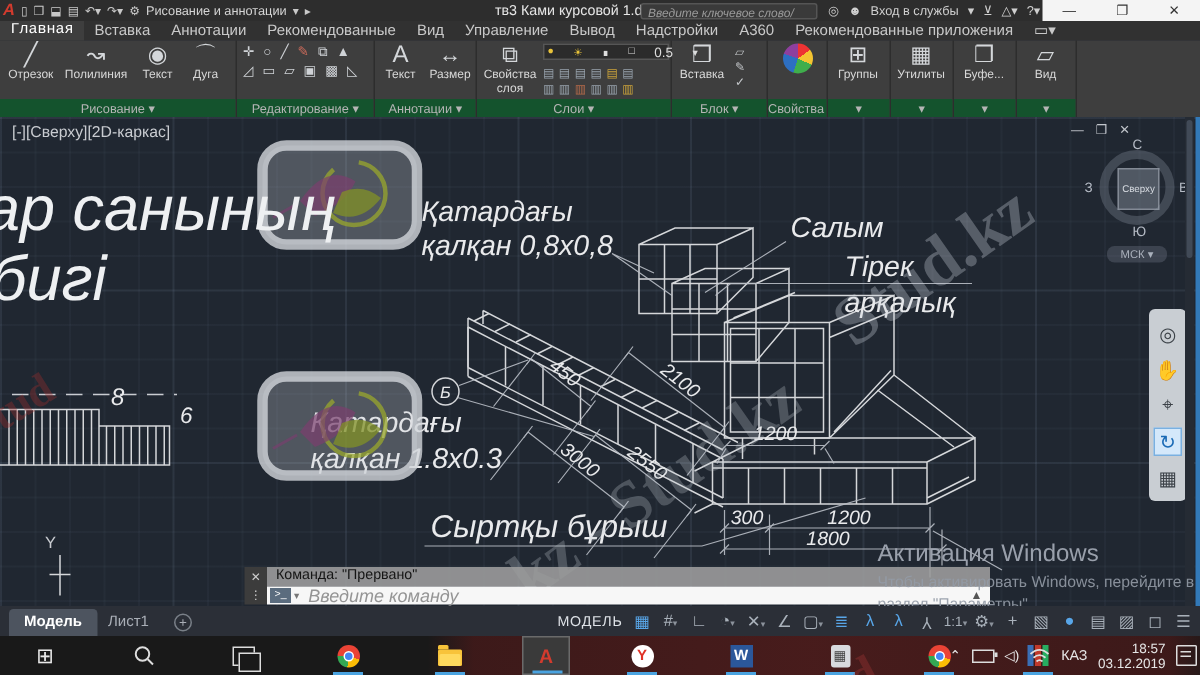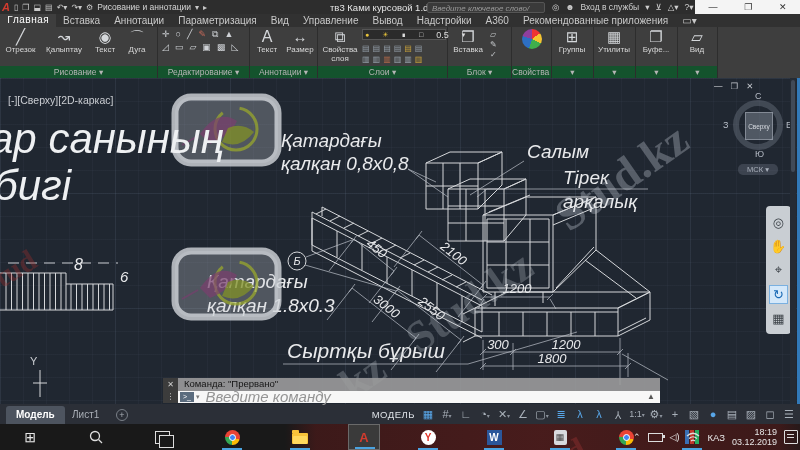"Параметризация" span.rtab { text: Параметризация -> Рекомендованные }
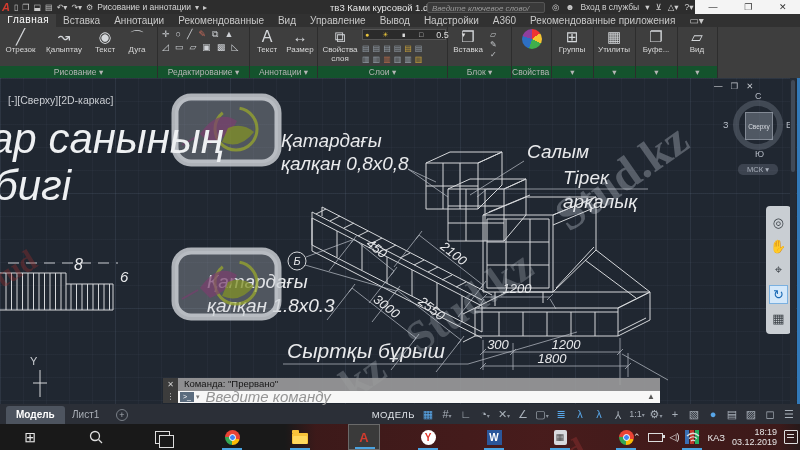"Қалыптау" span { text: Қалыптау -> Полилиния }
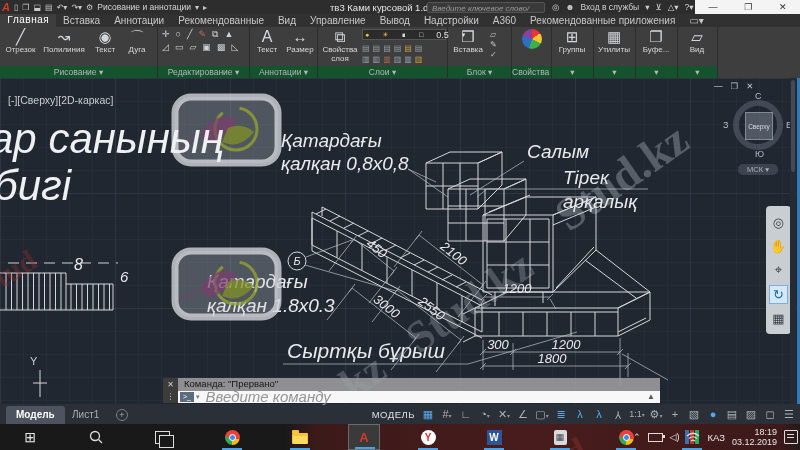"[-][Сверху][2D-каркас]" .vp-label { margin-top: 12px -> none }
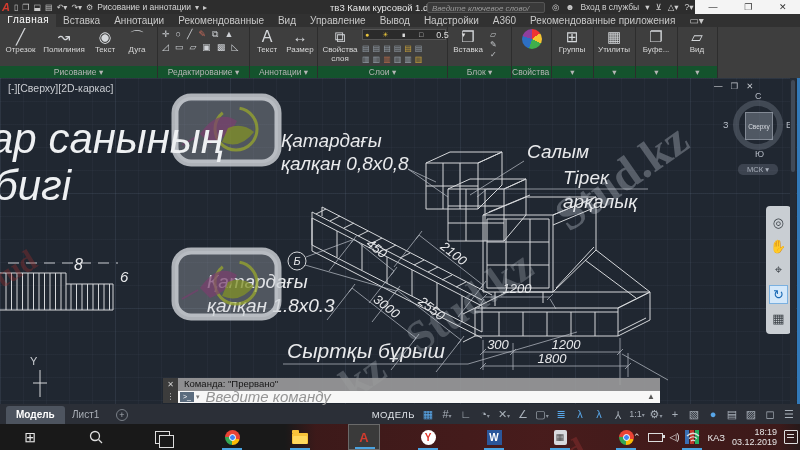"Активация Windows" div.activation { html: none -> <div> <div>Активация Windows</div> <div>Чтобы активировать Windows, перейдите в</div> <div>раздел "Параметры".</div> </div> }
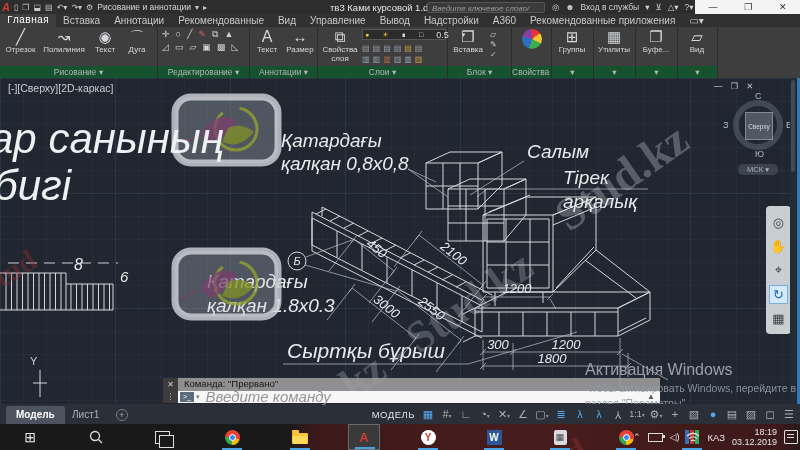"Введите команду" .cmd-ph { font-size: 15px -> 12px }
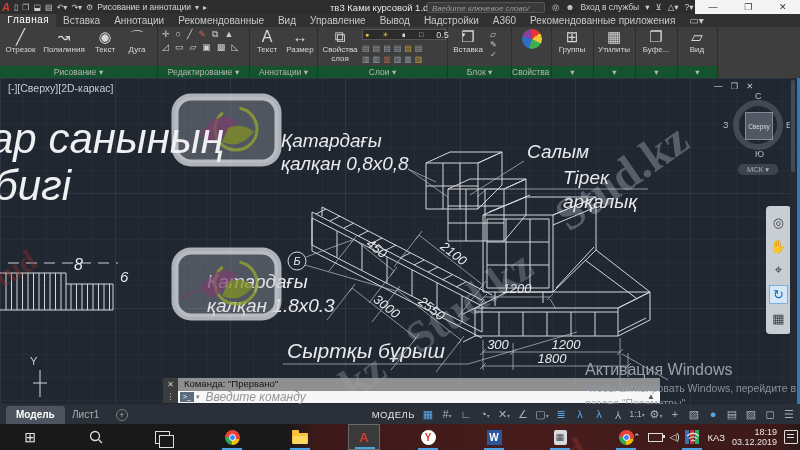"18:19" span { text: 18:19 -> 18:57 }
